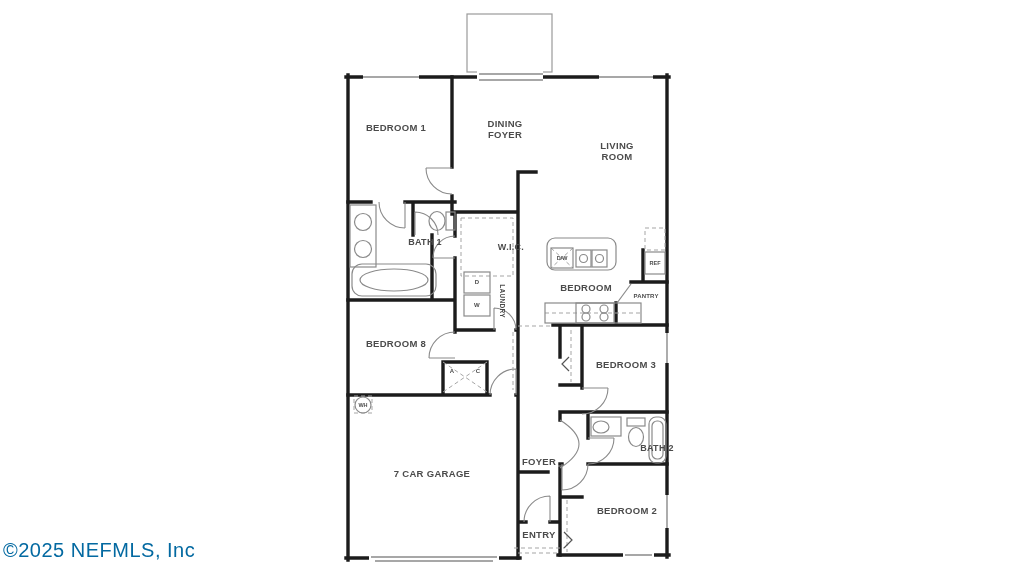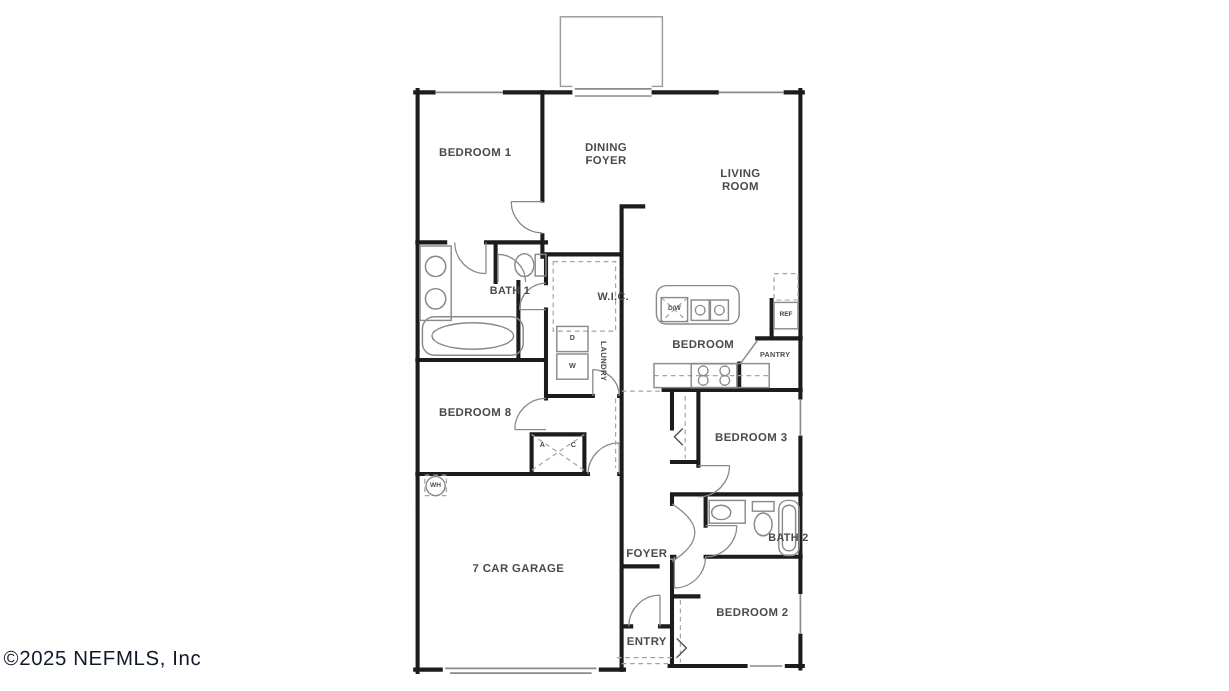"©2025 NEFMLS, Inc" .watermark { color: #0f172a -> #0369a1; font-size: 17px -> 20px }
